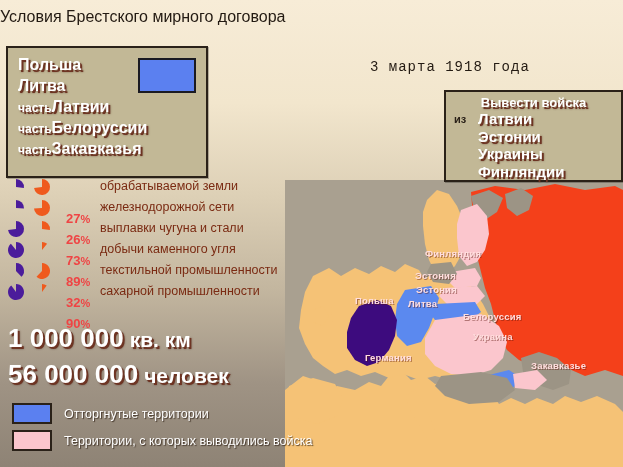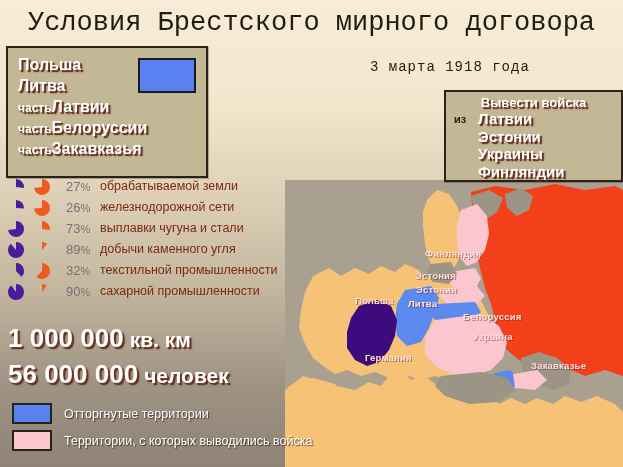"Условия Брестского мирного договора" .title { font-family: Liberation Mono, monospace -> Liberation Sans, sans-serif; font-size: 27px -> 16px; text-align: center -> left }
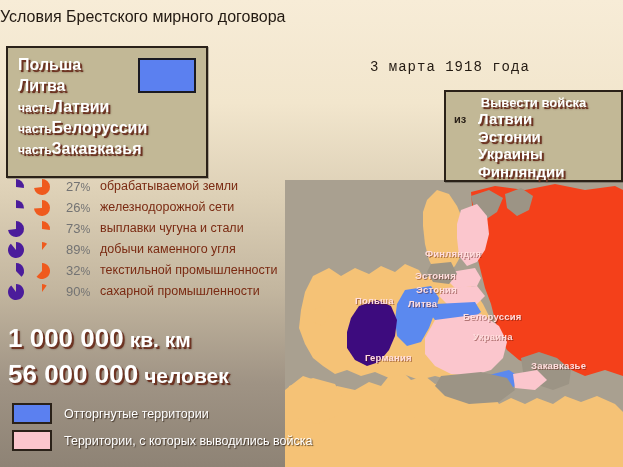"27%" .pct-num { color: #737373 -> #ef4444; font-weight: normal -> bold; margin-top: none -> 32px }
